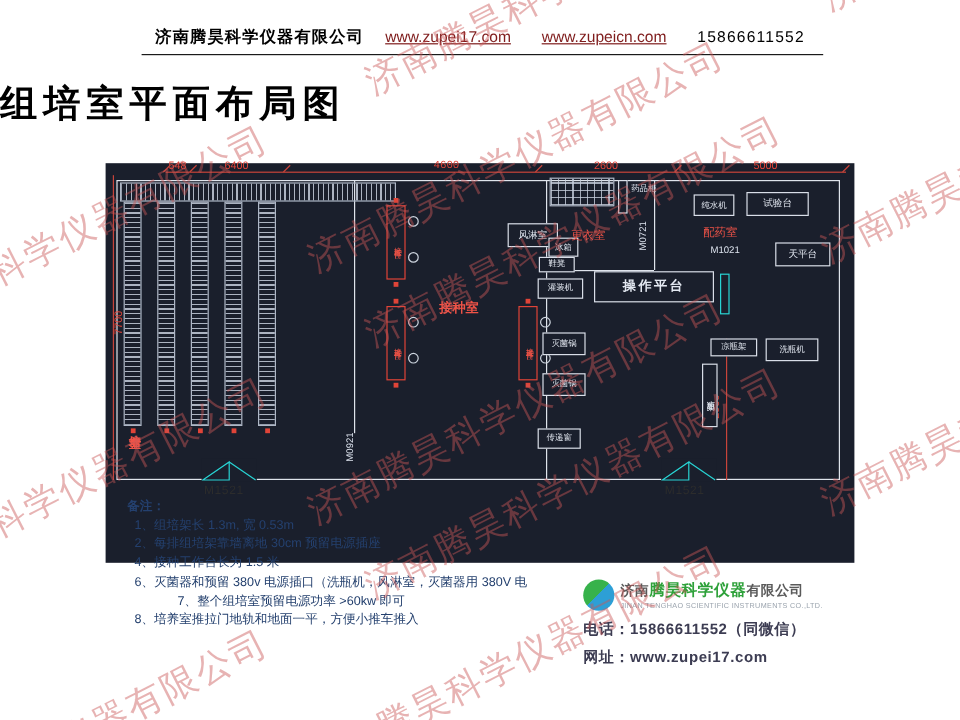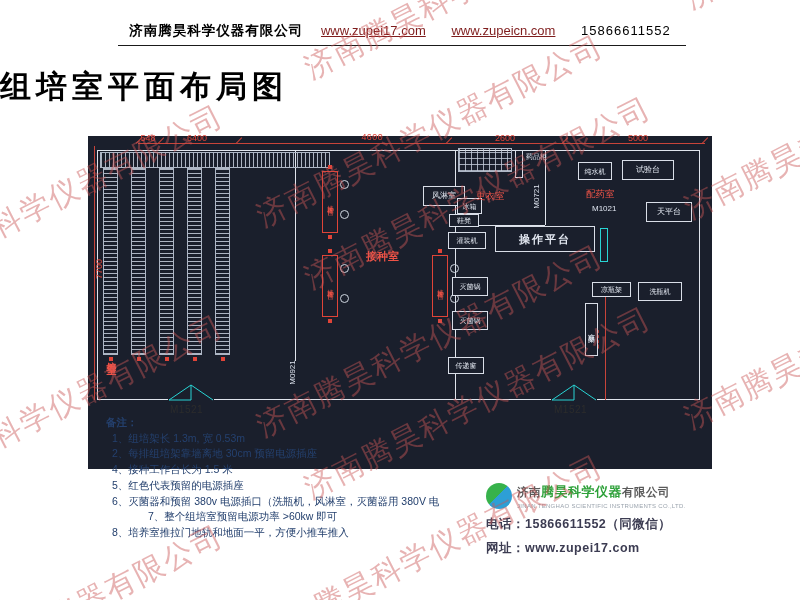"5、红色代表预留的电源插座" div.note-line { html: <div>5、红色代表预留的电源插座</div> -> none }
